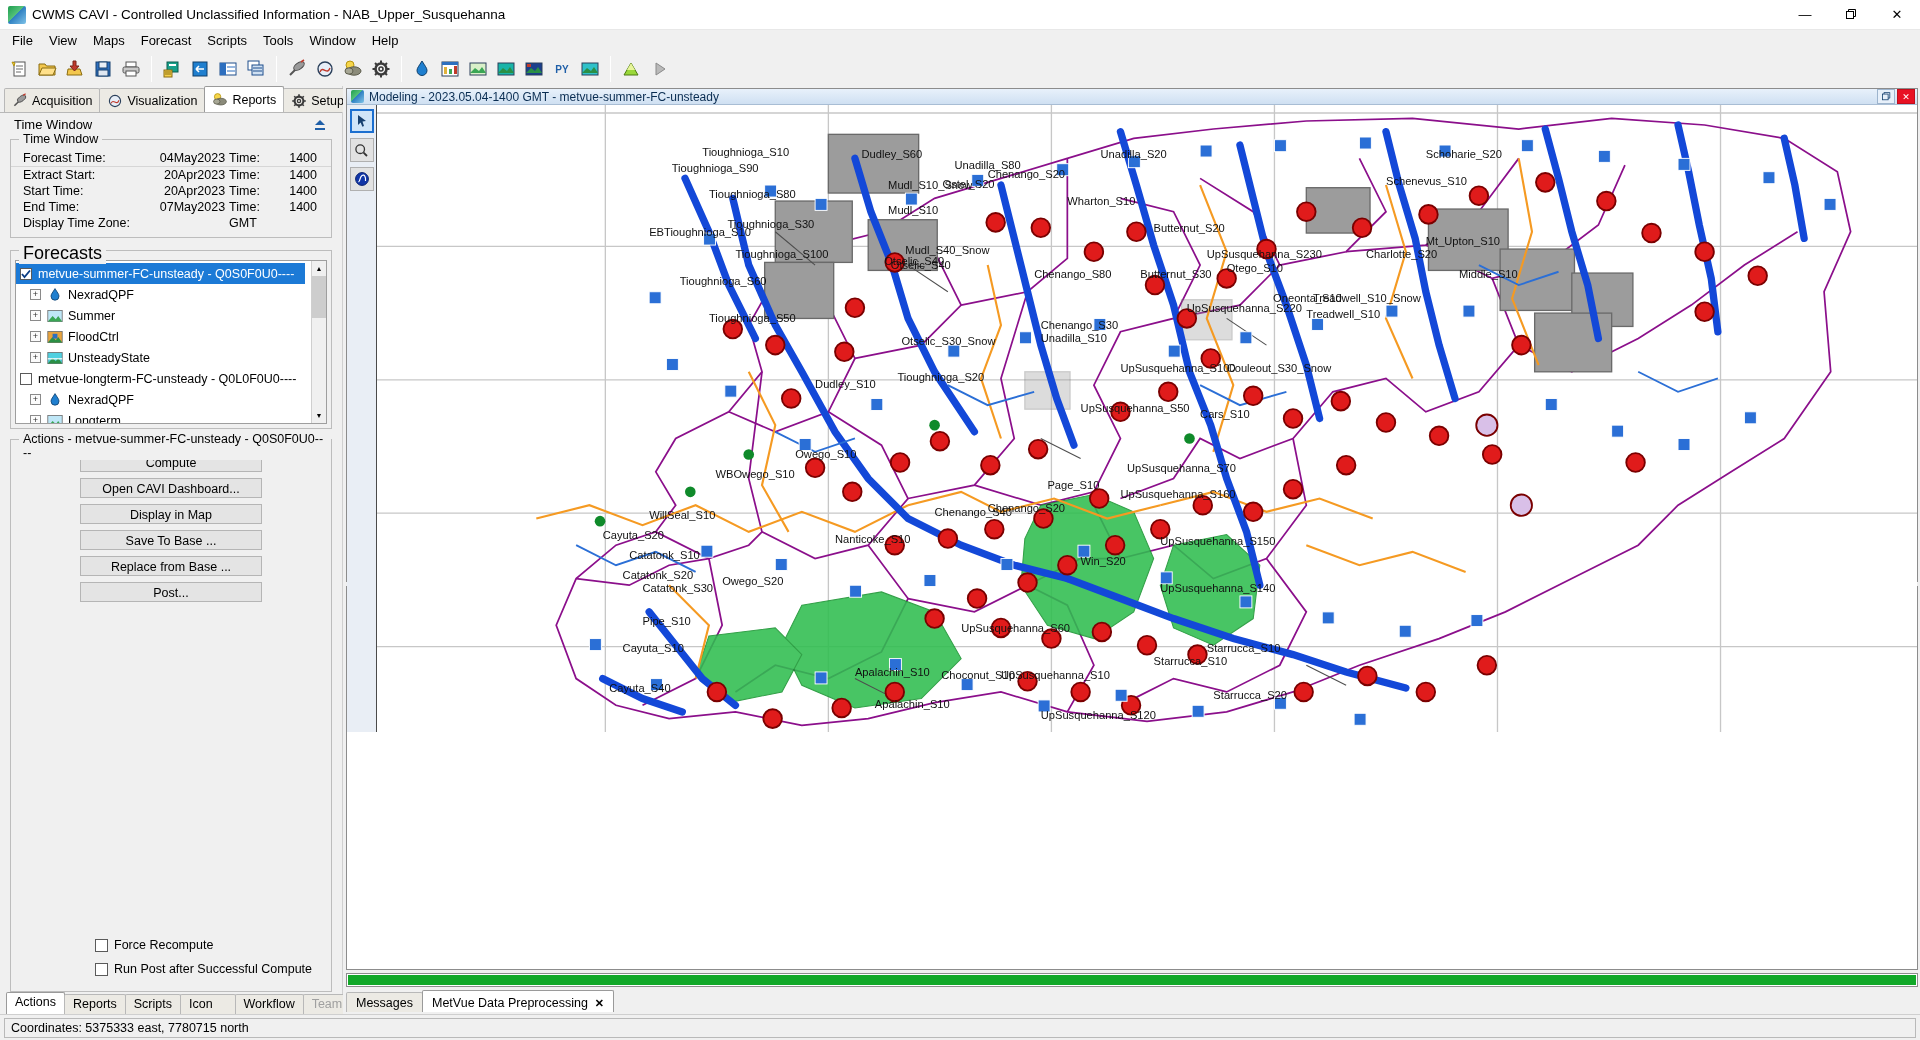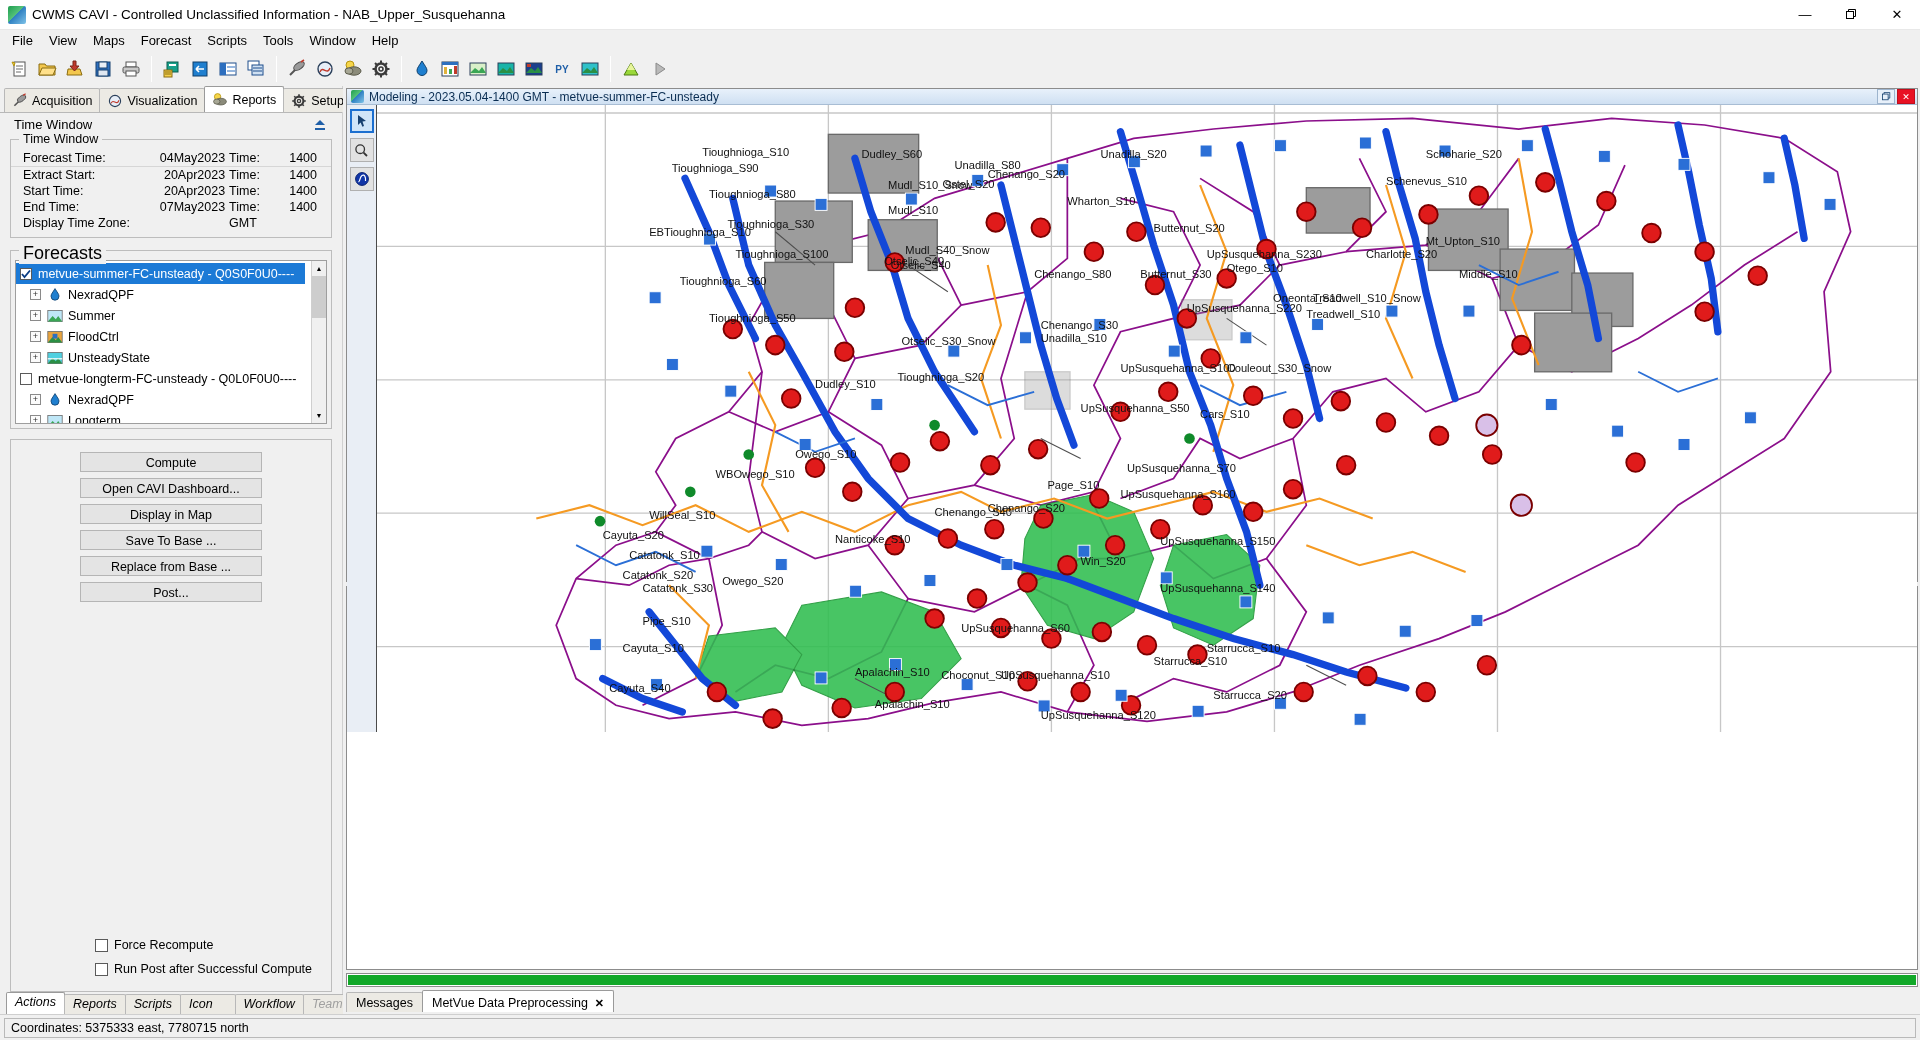"Actions - metvue-summer-FC-unsteady -" div.gb-title { html: none -> <div>Actions - metvue-summer-FC-unsteady - Q0S0F0U0----</div> }
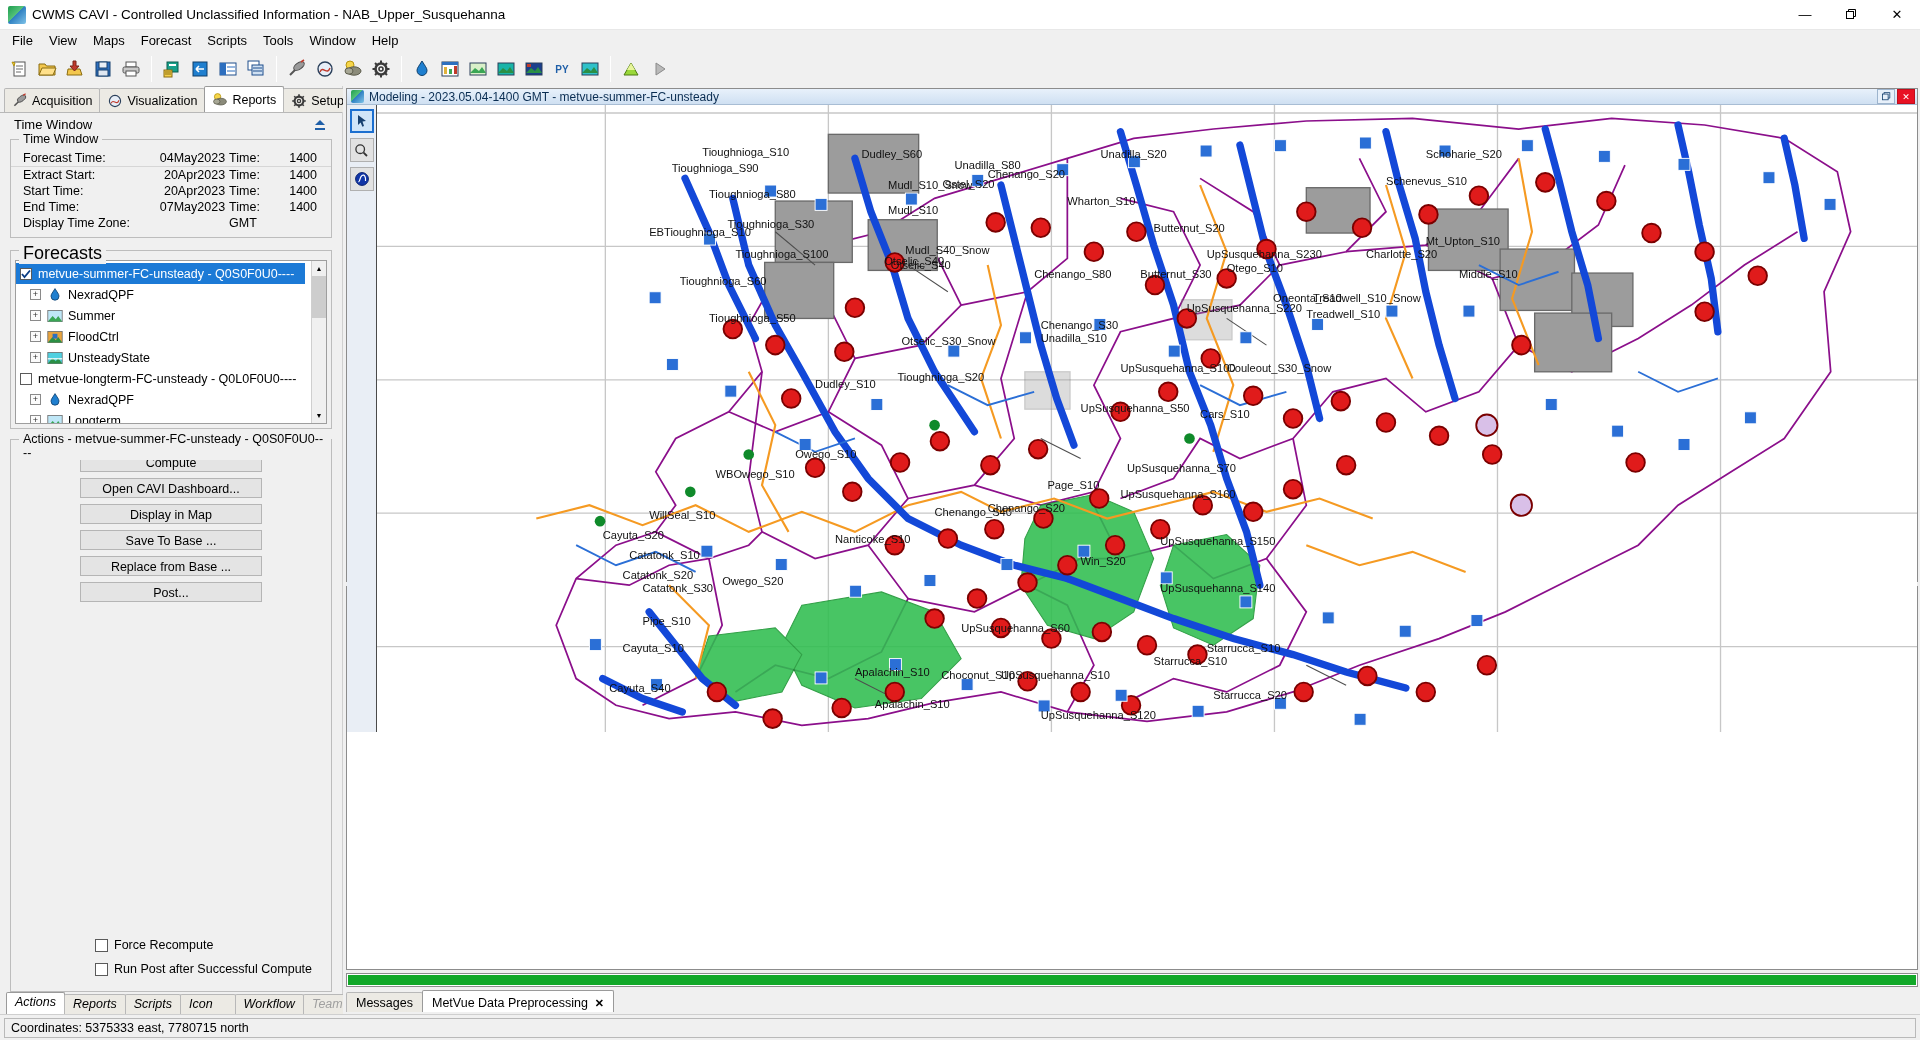"Actions" .btab { font-style: italic -> none }
